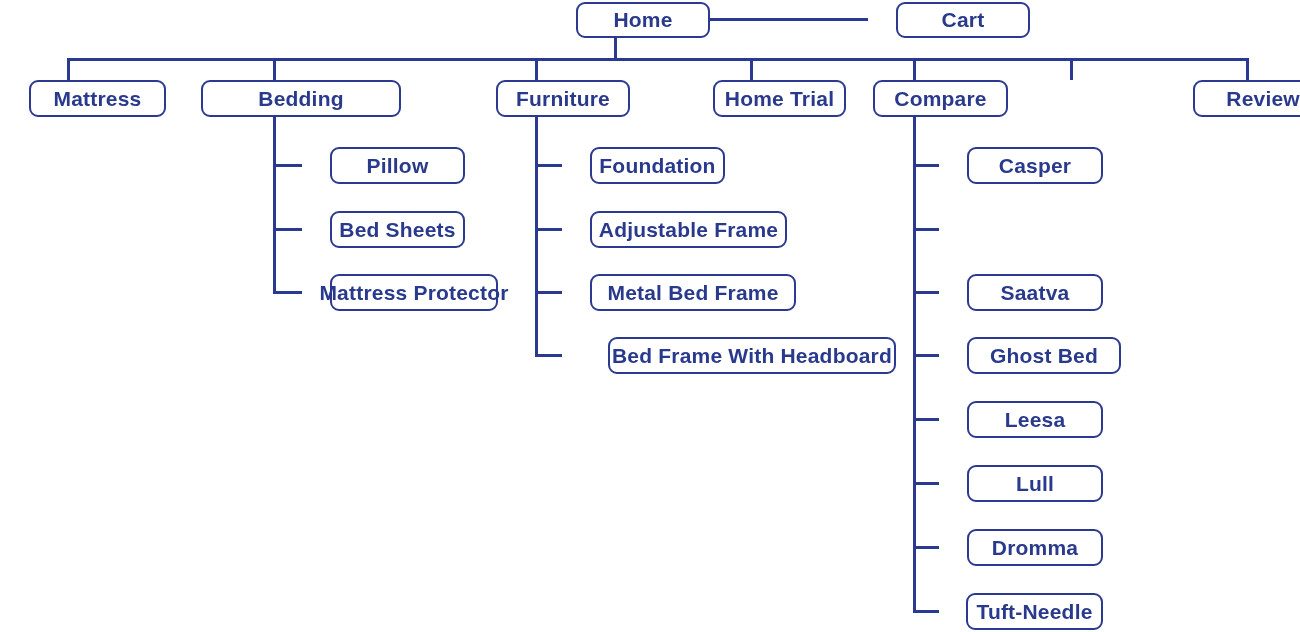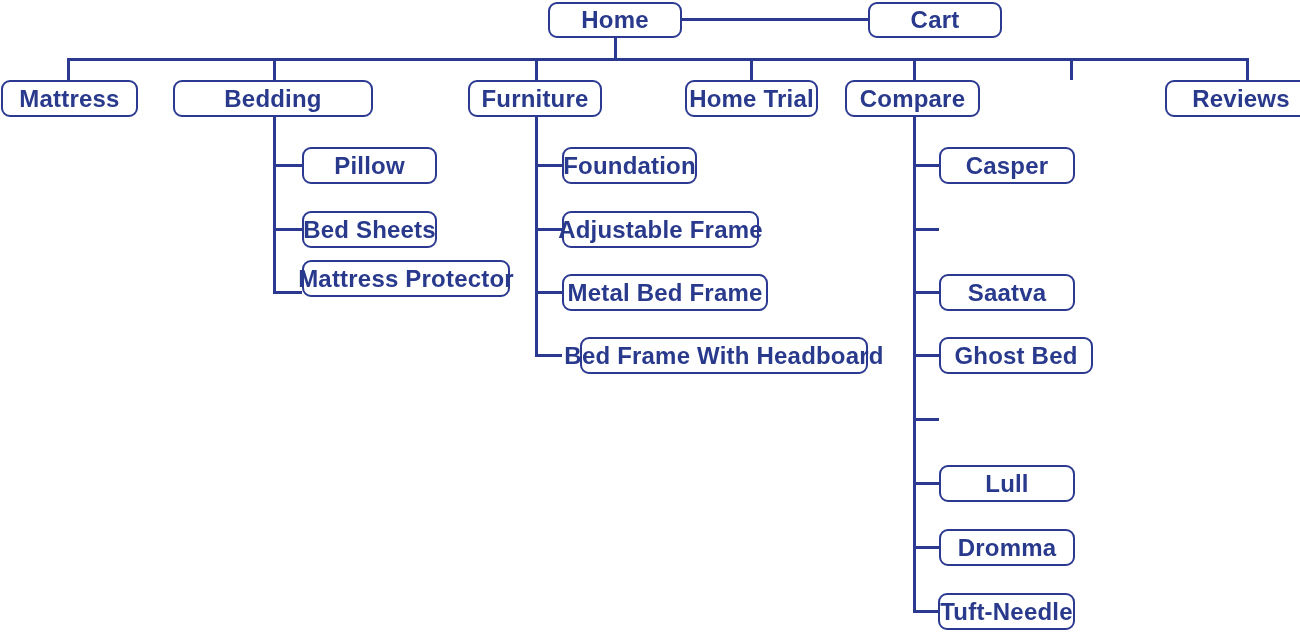"Home" .node { font-size: 24px -> 21px; margin-left: none -> 28px }
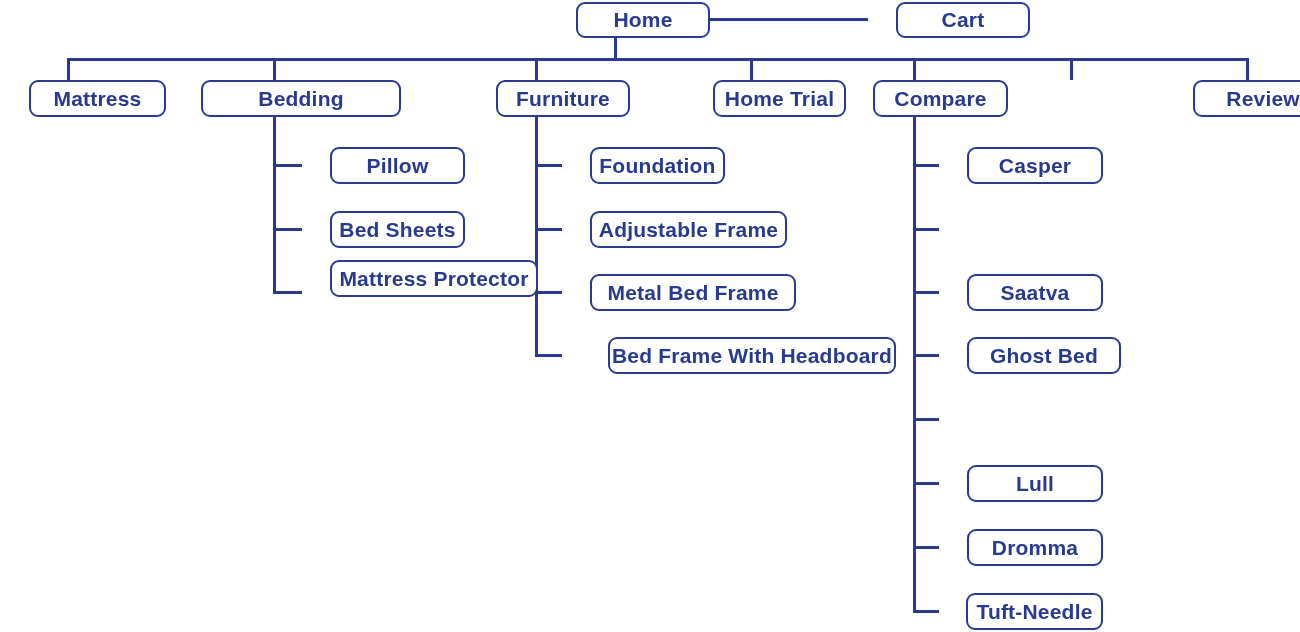"Mattress Protector" div.node { top: 260px -> 274px; width: 208px -> 168px }
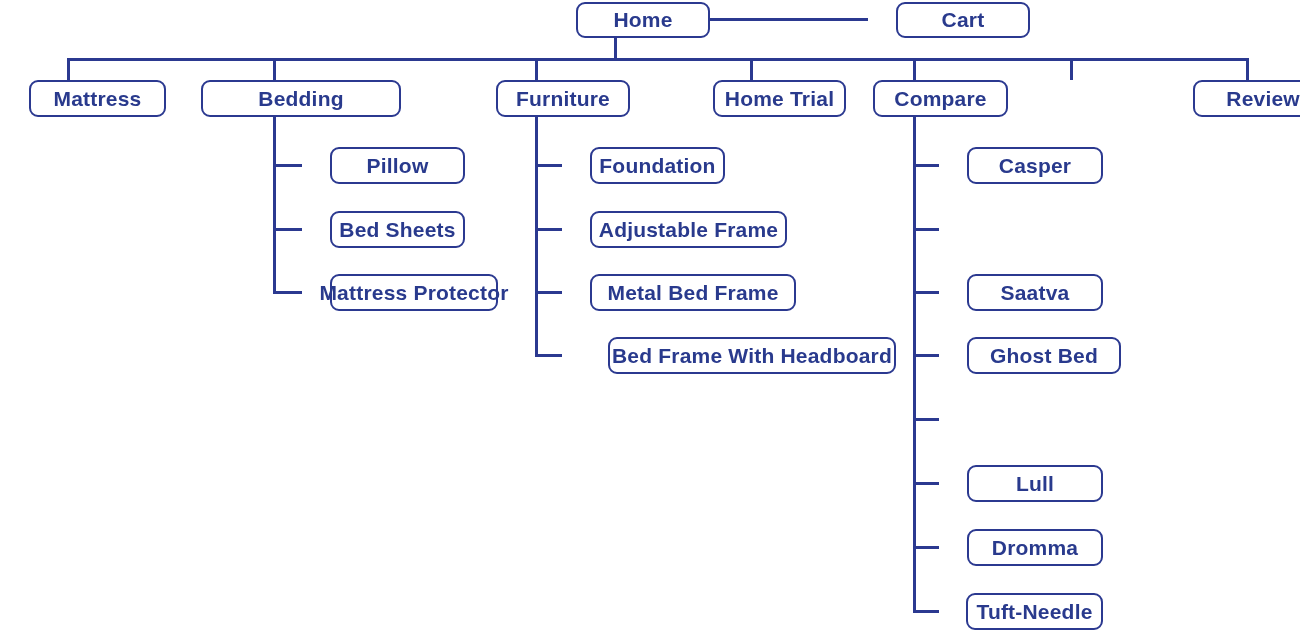"Leesa" div.node { html: none -> <div>Leesa</div> }
